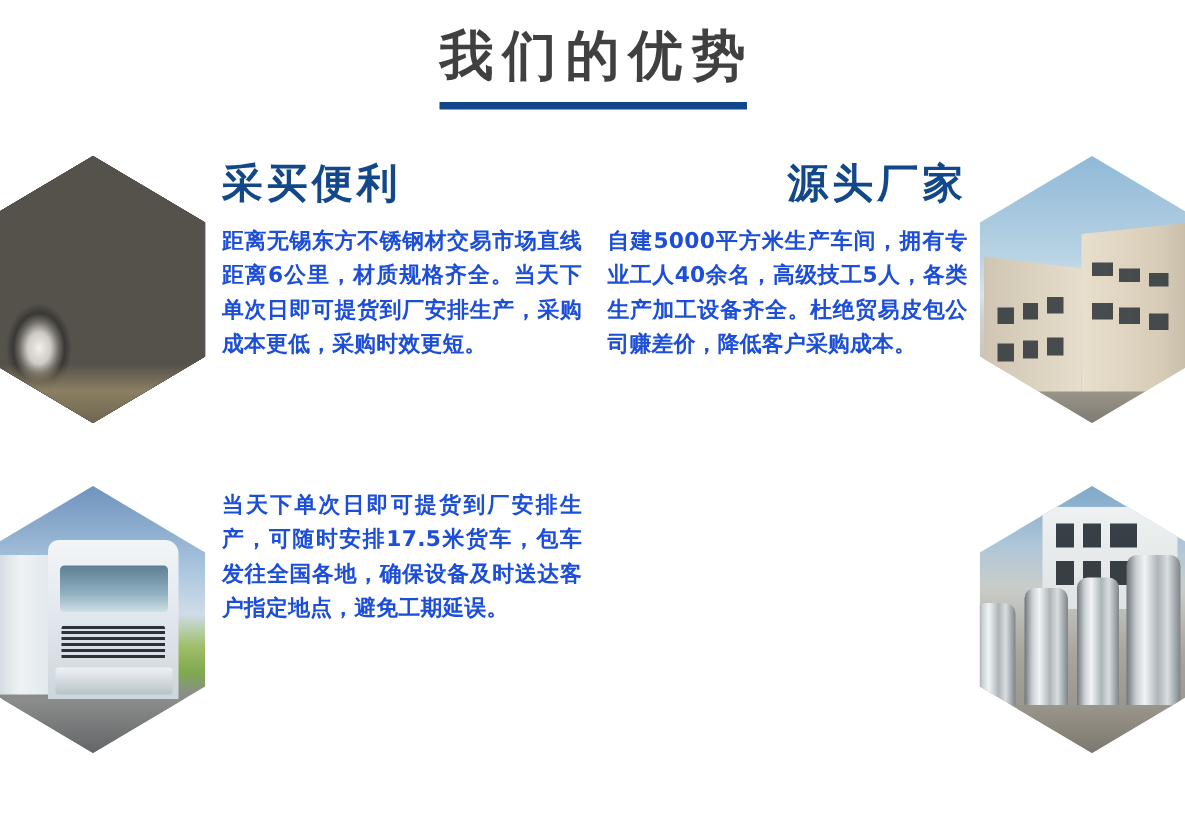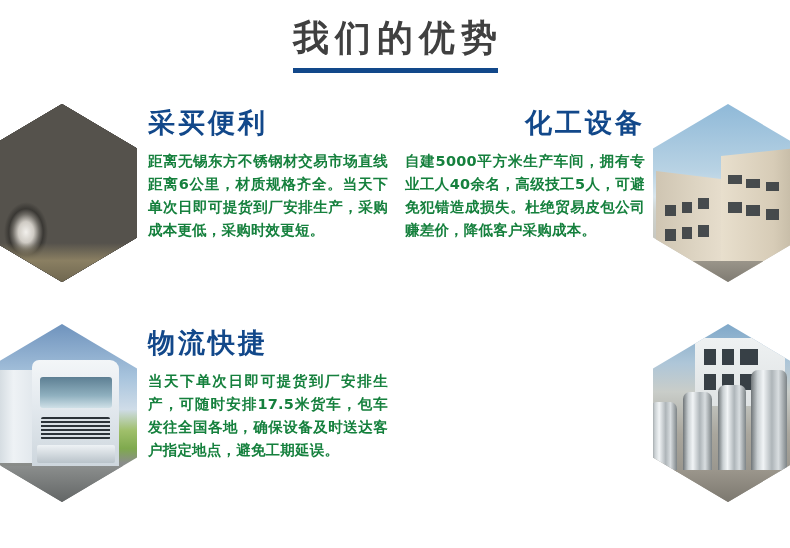"化工设备" div.feat-heading { text: 化工设备 -> 源头厂家 }
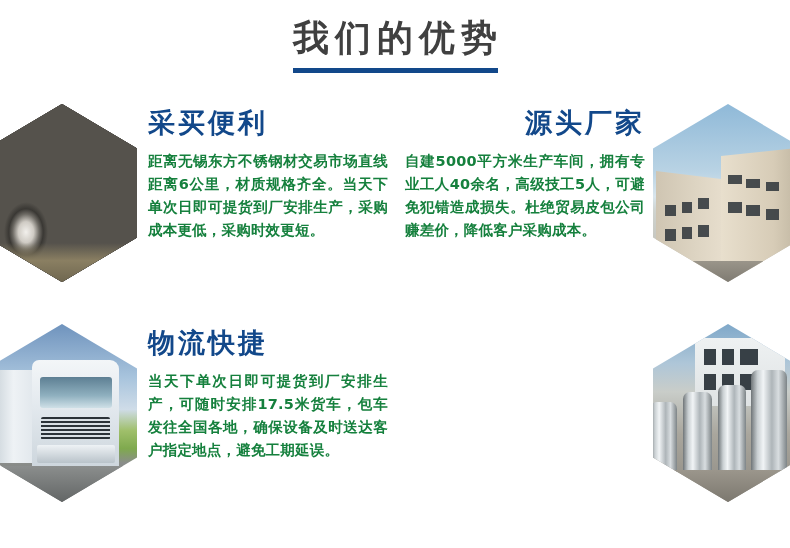"距离无锡东方不锈钢材交易市场直线距离6公里，材质规格齐全。当天下单次日即可提货到" .feat-body { color: #15803d -> #1d4ed8 }
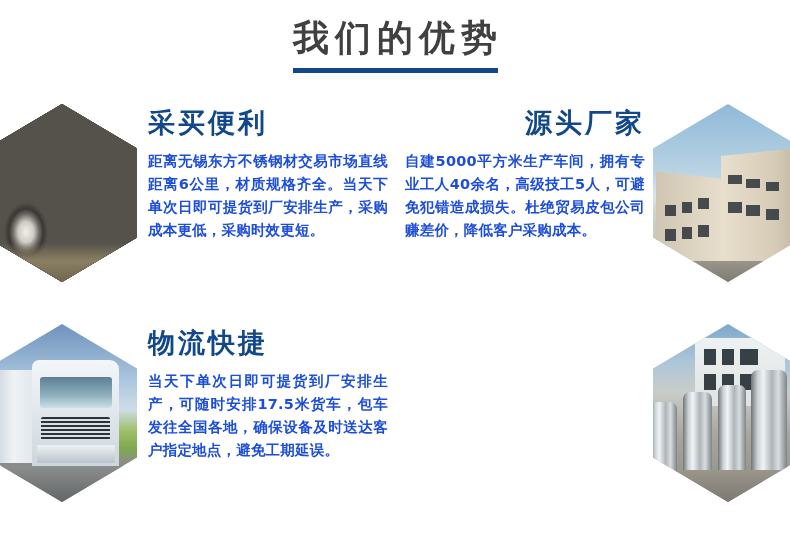"自建5000平方米生产车间，拥有专业工人40余名，高级技工5人，可避免犯错造成损" div.feat-body { text: 可避免犯错造成损失 -> 各类生产加工设备齐全 }
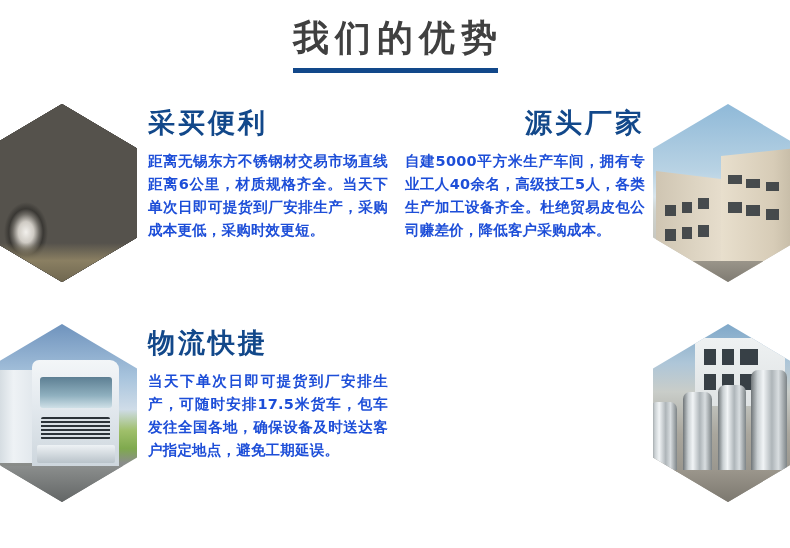"物流快捷" div.feat-heading { html: <div>物流快捷</div> -> none }
